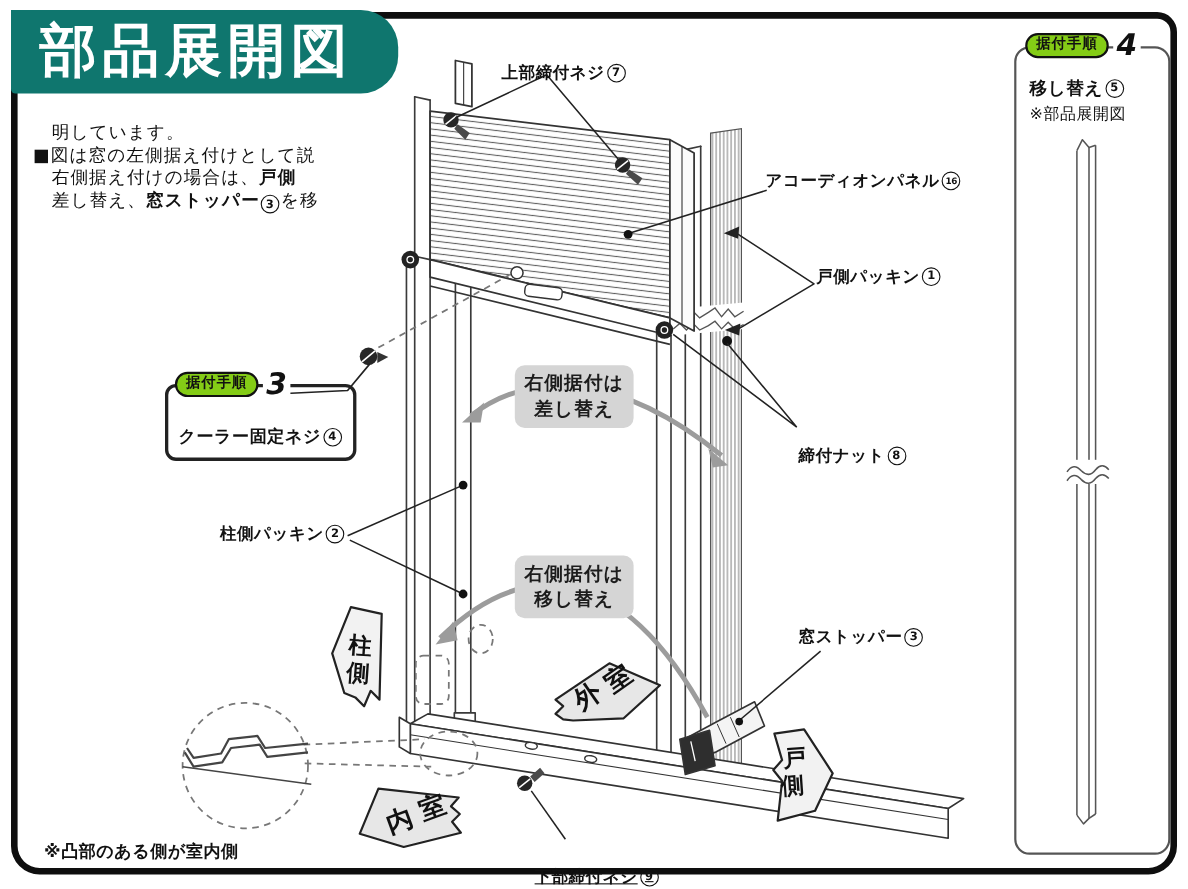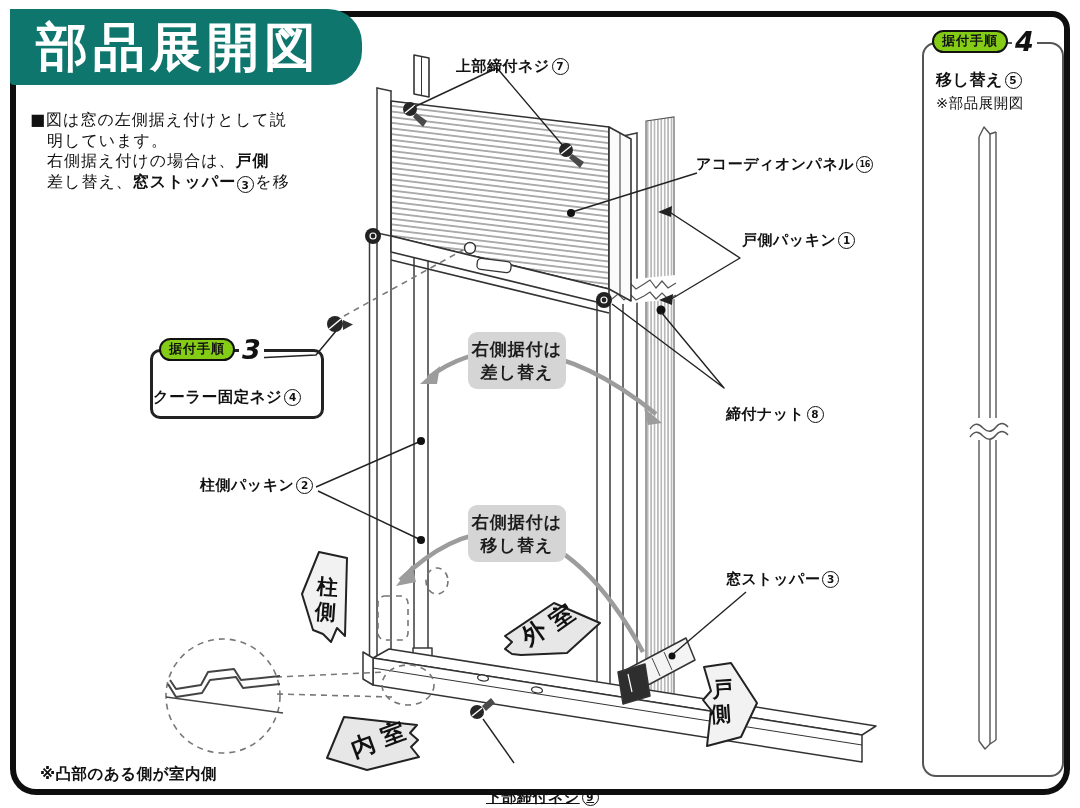"■図は窓の左側据え付けとして説" div.note-line { order: before "明しています。" -> after "明しています。" }
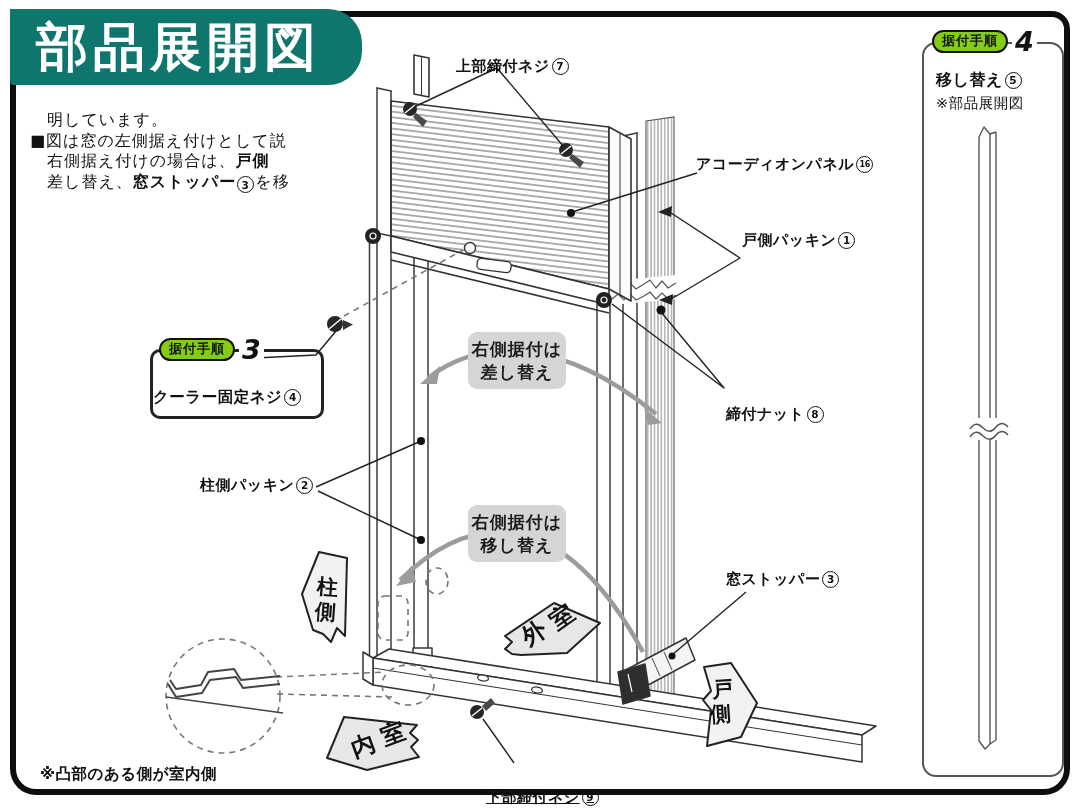"戸側パッキン" div.part-label { top: 231px -> 242px }
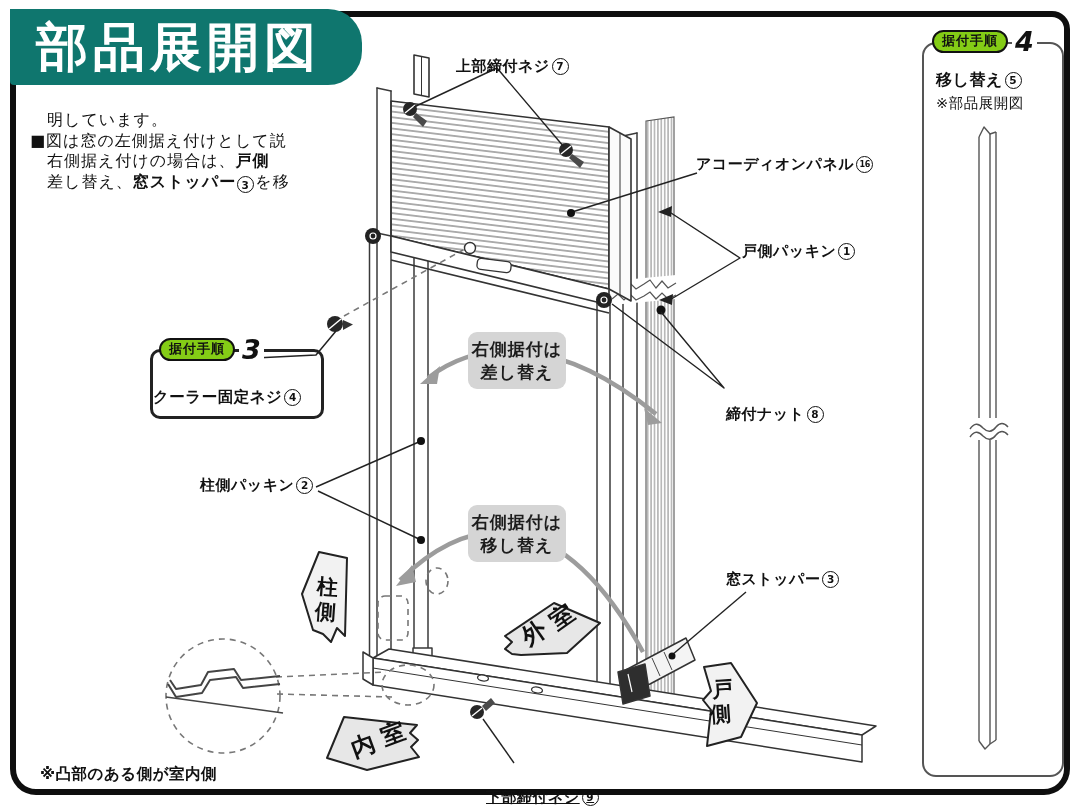"右側据付は" .gray-box { width: 98px -> 108px }
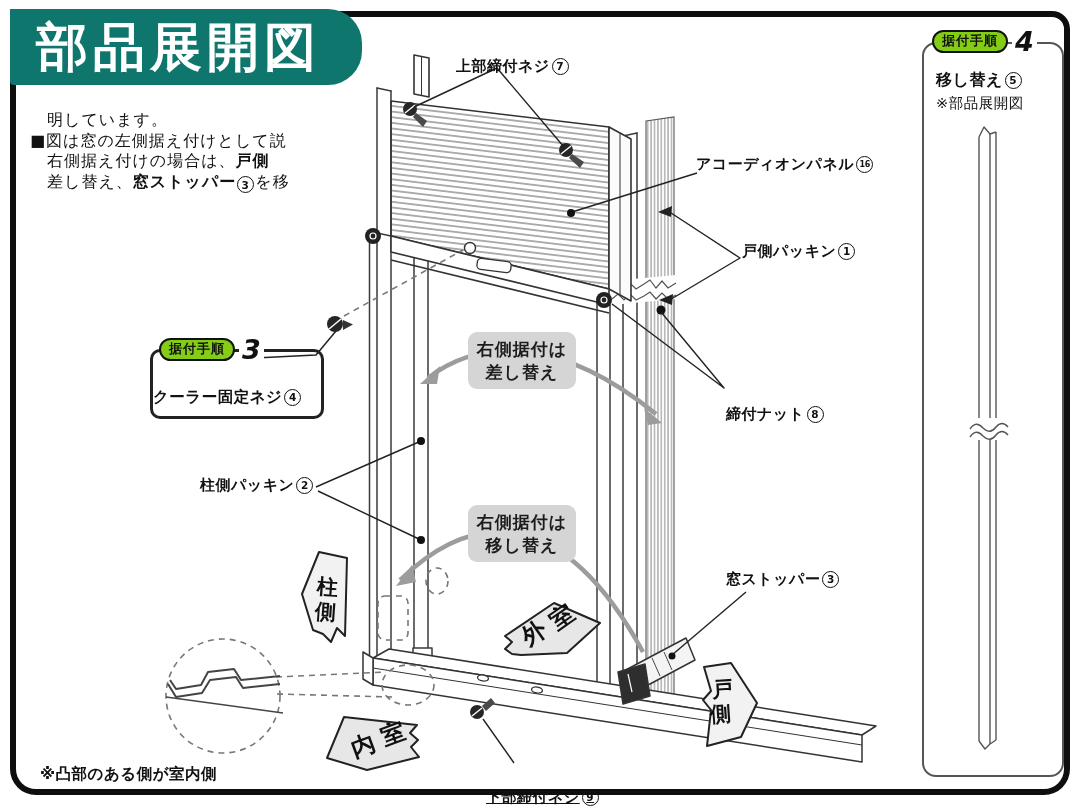"クーラー固定ネジ" .step-body { justify-content: none -> center }
